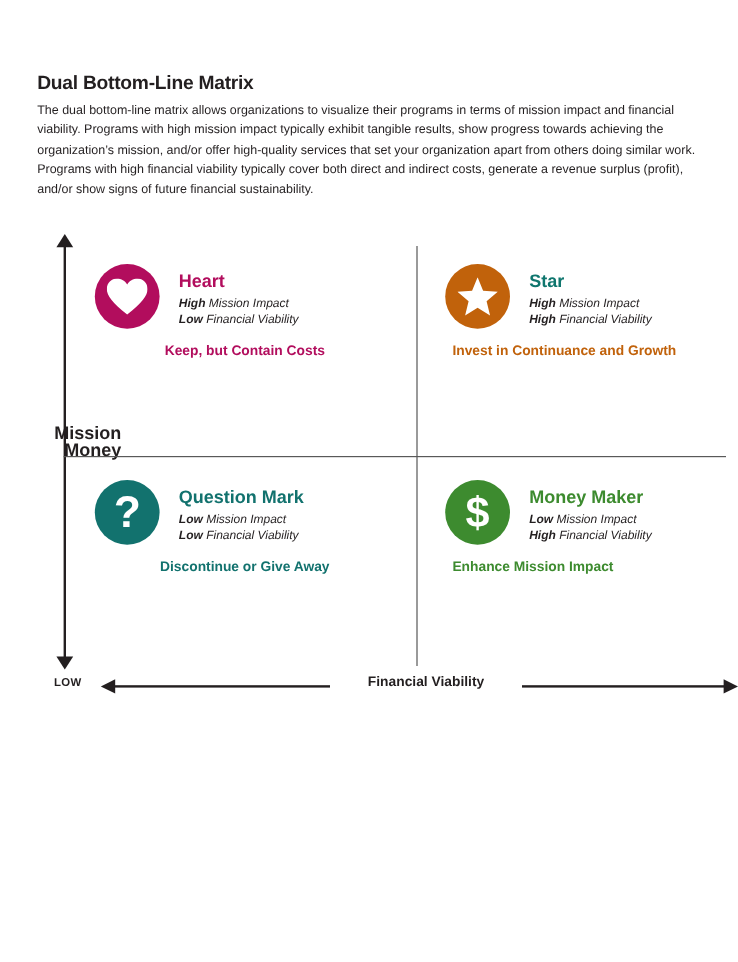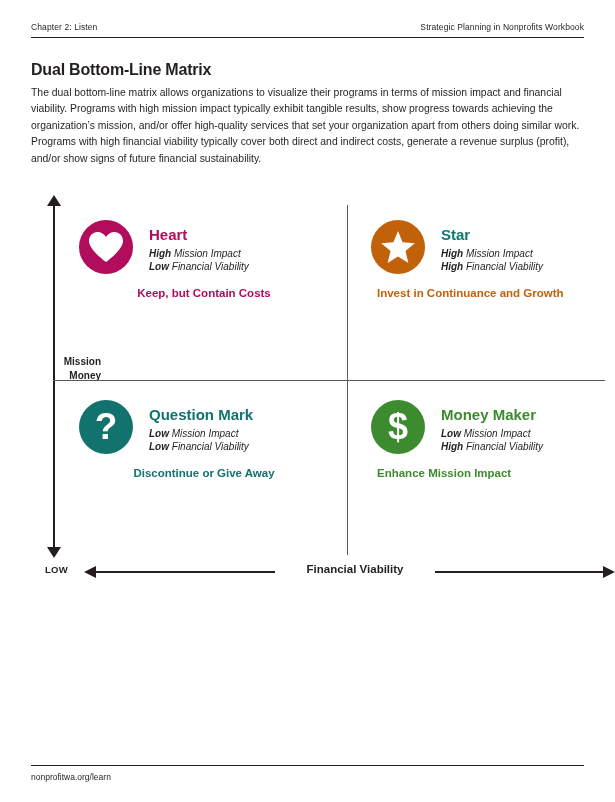"Chapter 2: Listen" div.header { html: <div> <div>Chapter 2: Listen</div> <div>Strategic Planning in Nonprofits Workbook</div> </div> -> none }
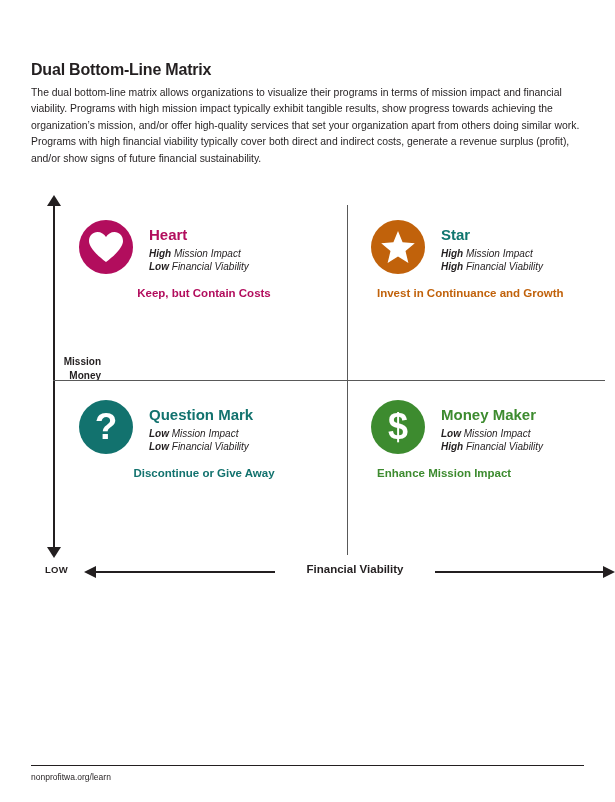"Mission" .axis-label-y { font-size: 10px -> 15px }
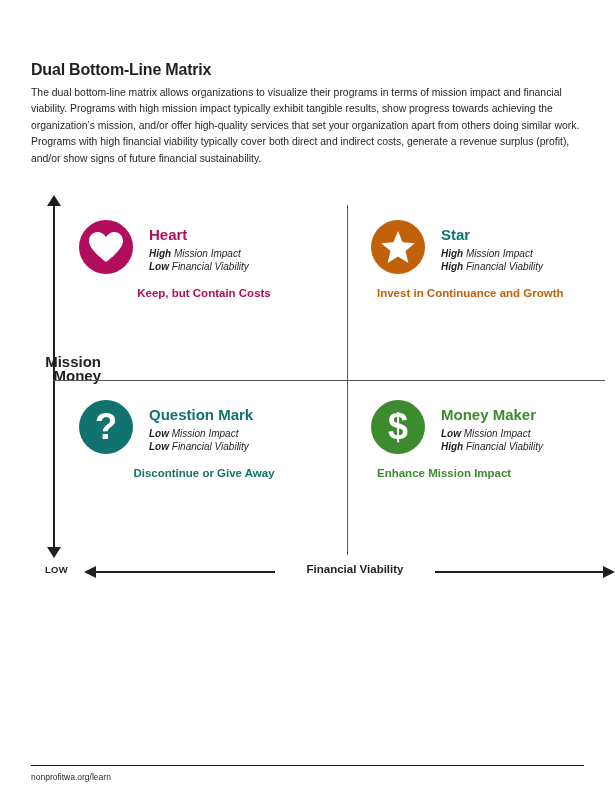"nonprofitwa.org/learn" div.footer { html: <div>nonprofitwa.org/learn</div> -> none }
